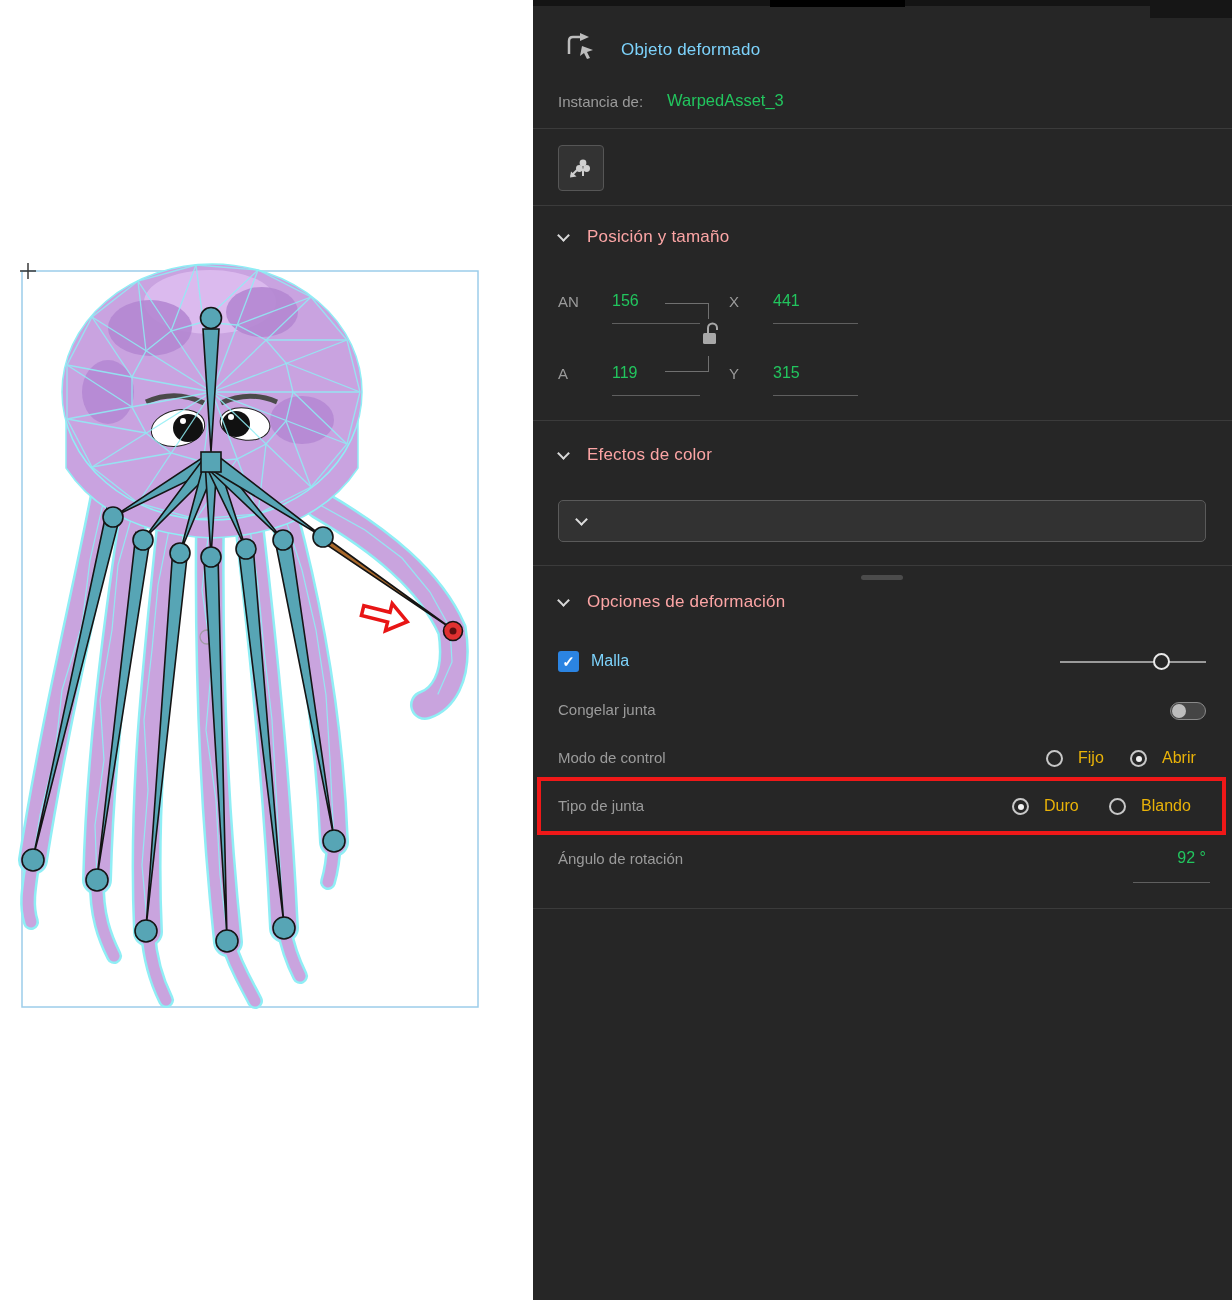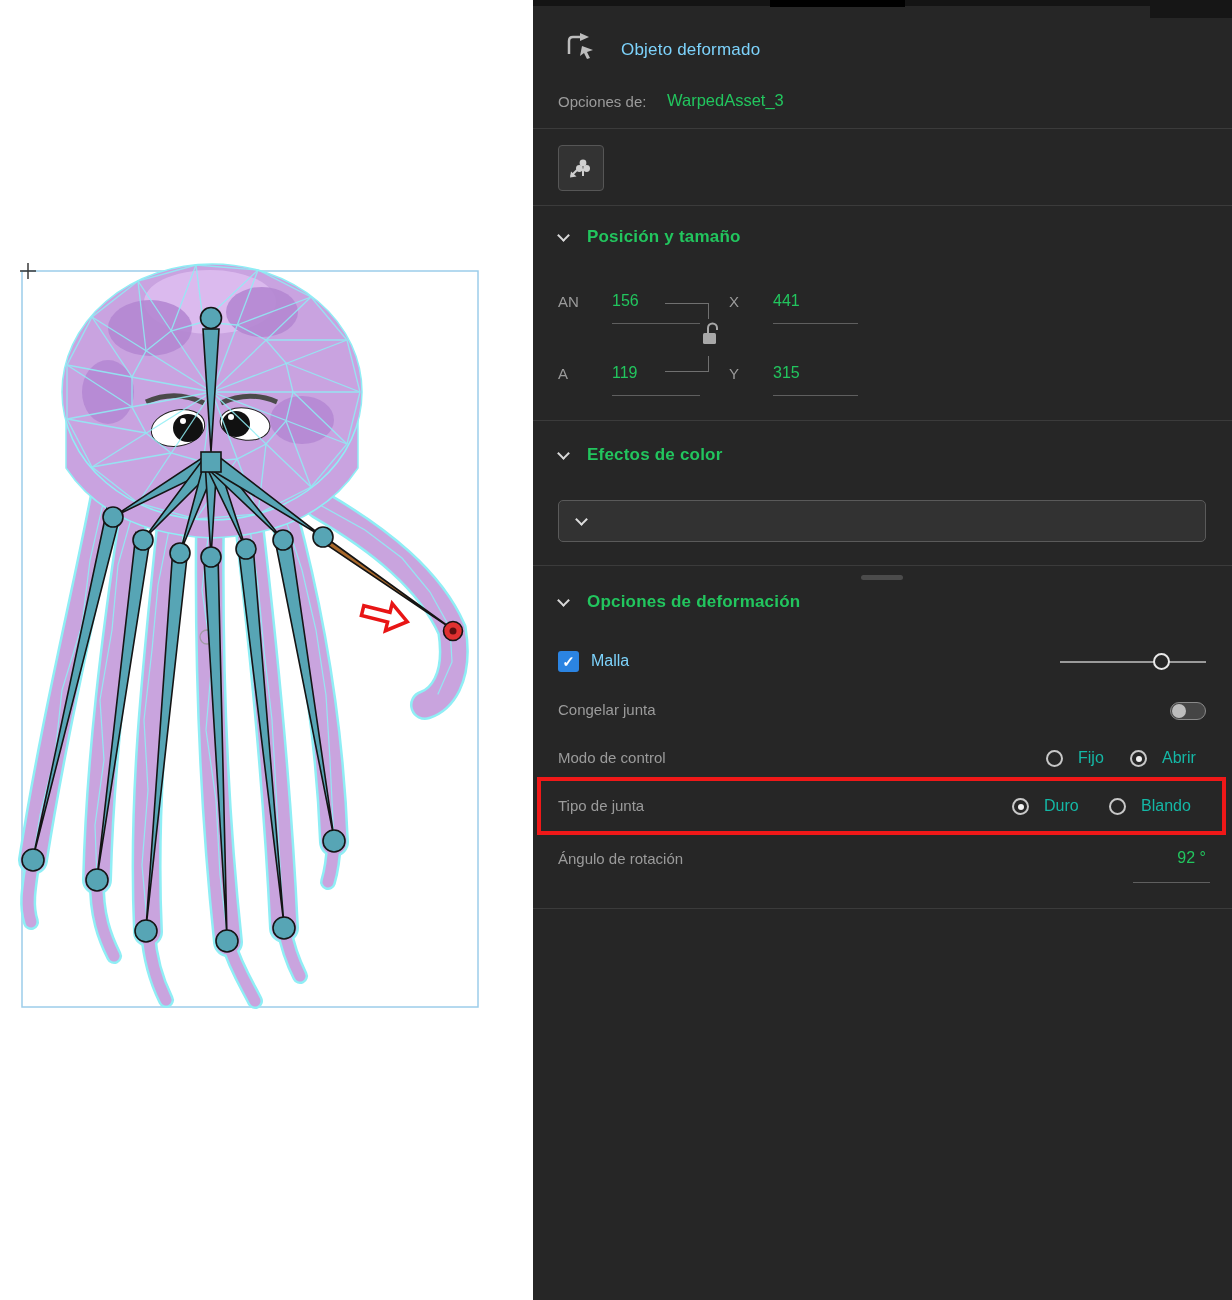"Opciones de:" div.lbl { text: Opciones -> Instancia }
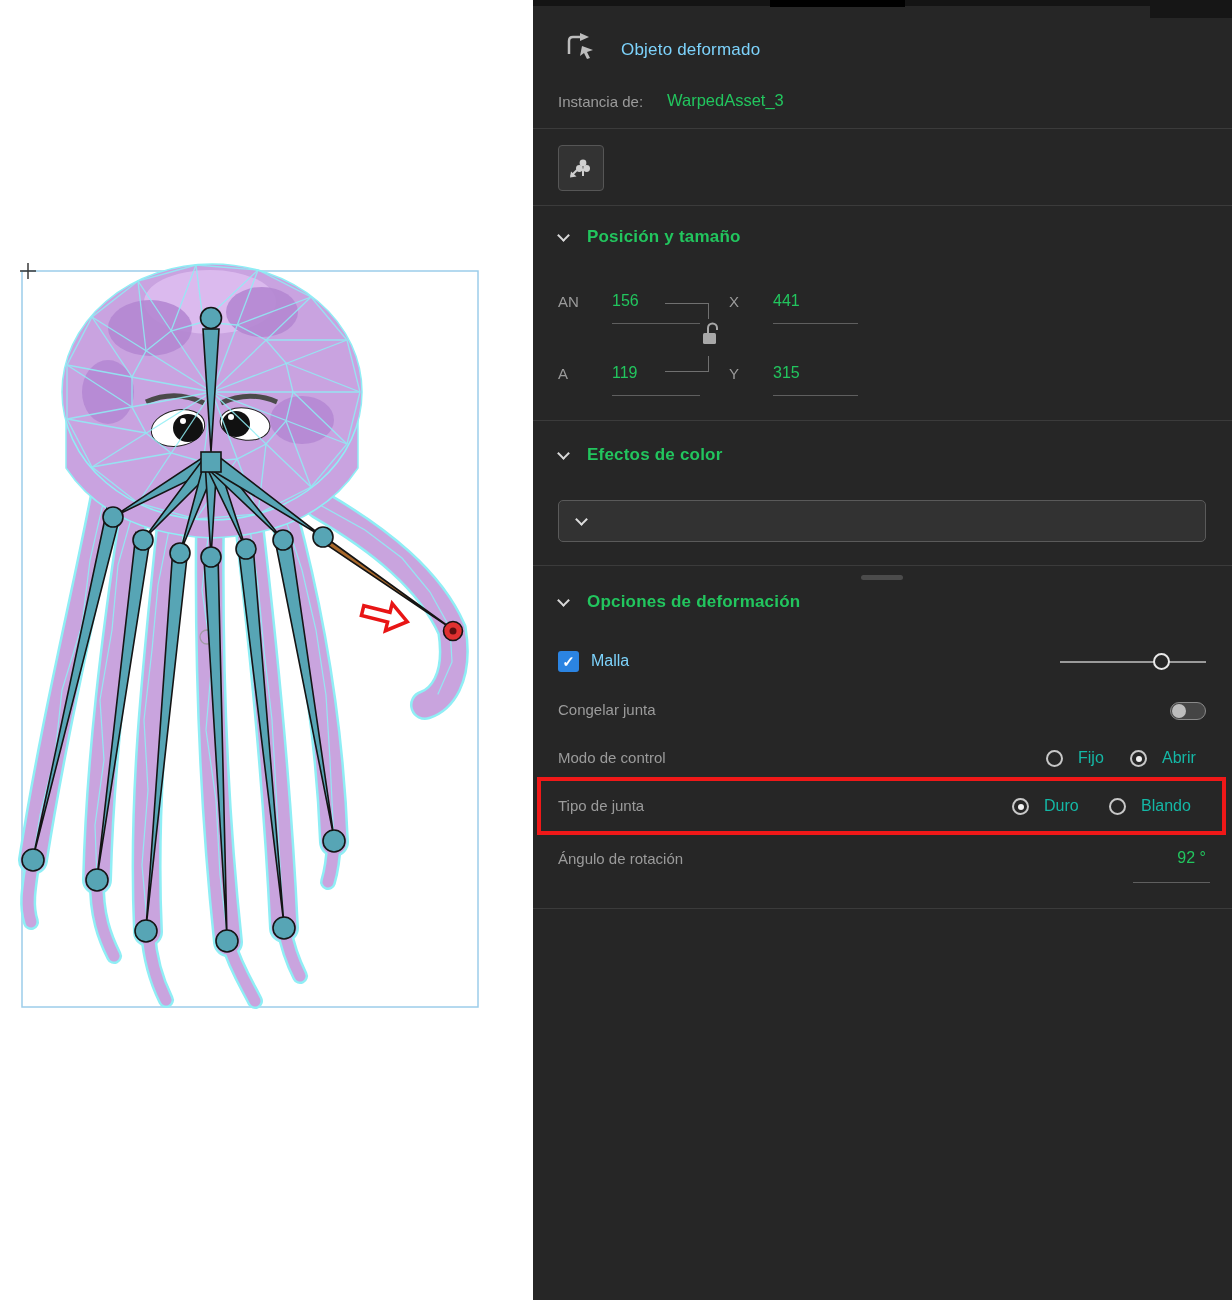"Posición y tamaño" .sec-title { color: #22c55e -> #fca5a5; font-weight: bold -> normal }
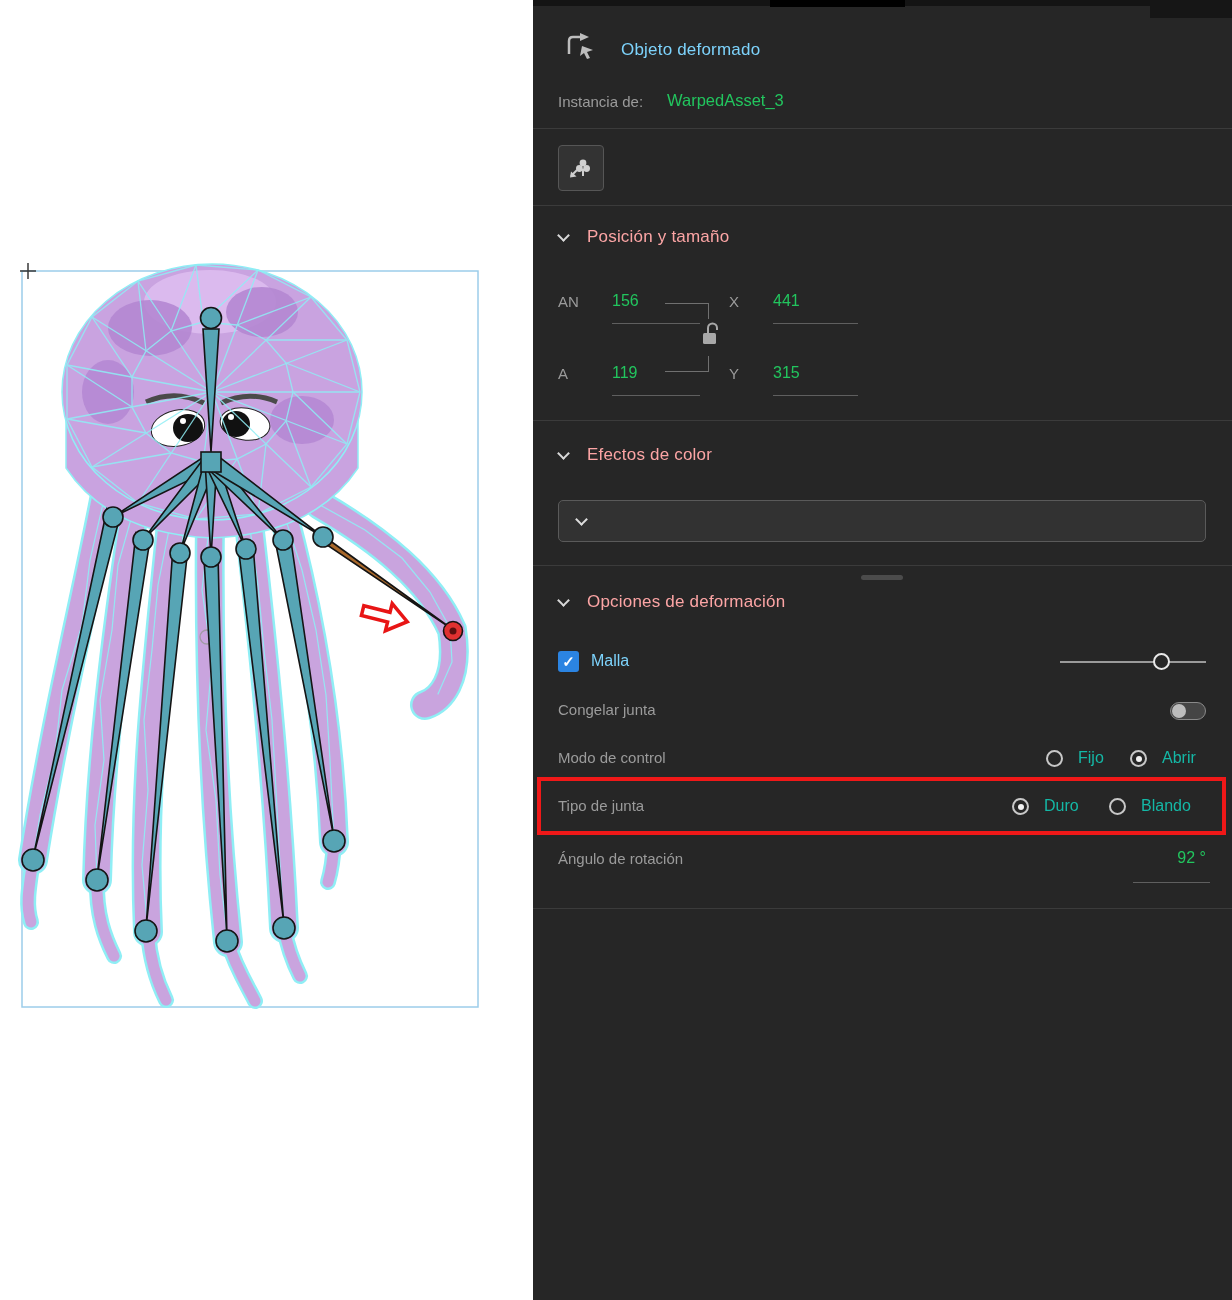"Fijo" .opt-label { color: #14b8a6 -> #eab308 }
